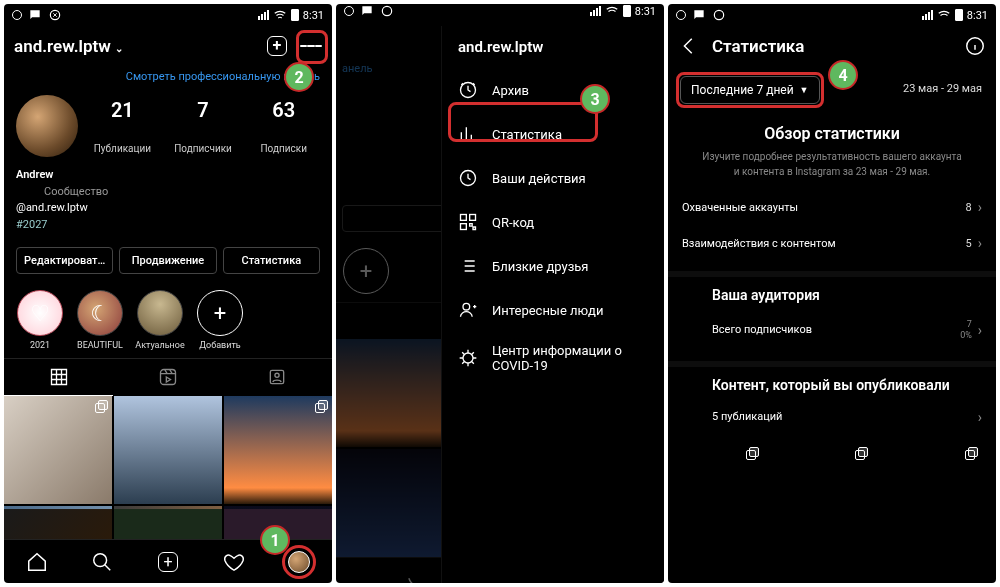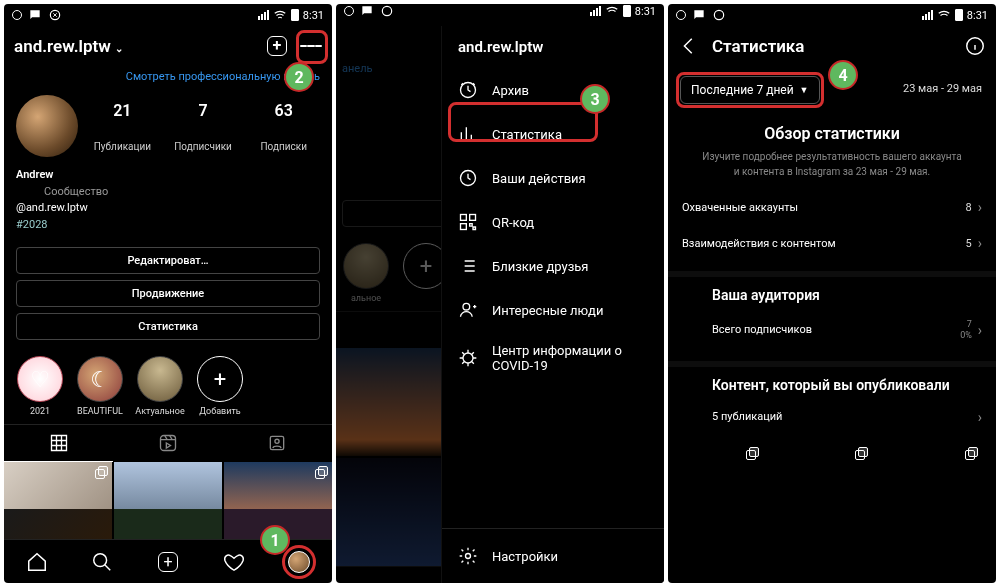"21" .statsrow .num { font-size: 16px -> 20px }
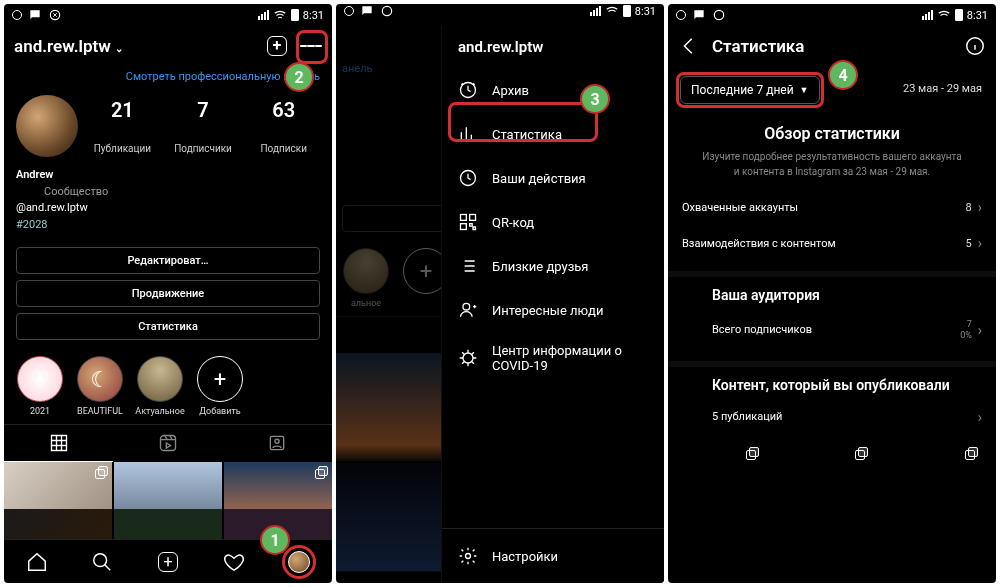"#2028" div { text: 2028 -> 2027 }
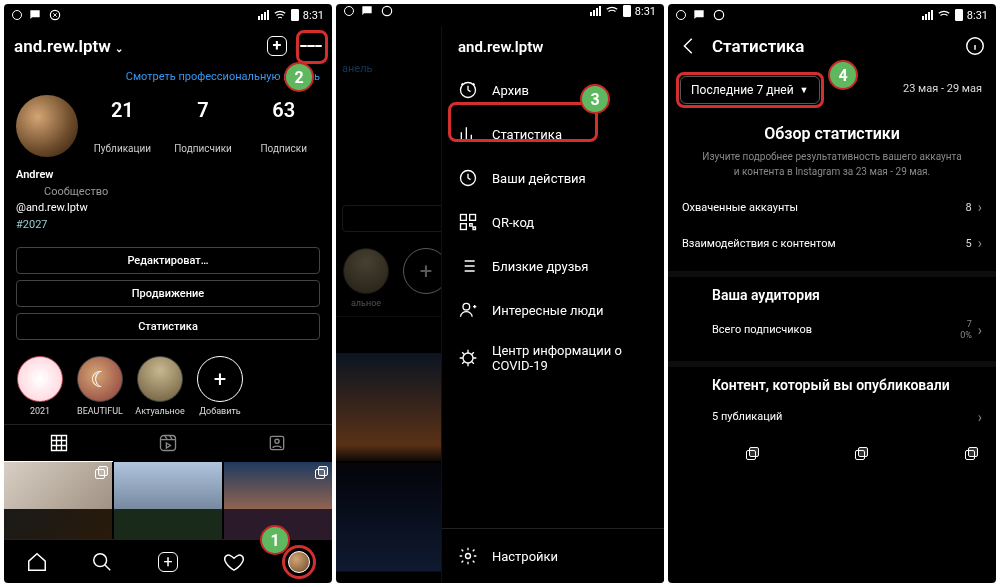"Редактироват…" .btnrow { flex-direction: column -> none }
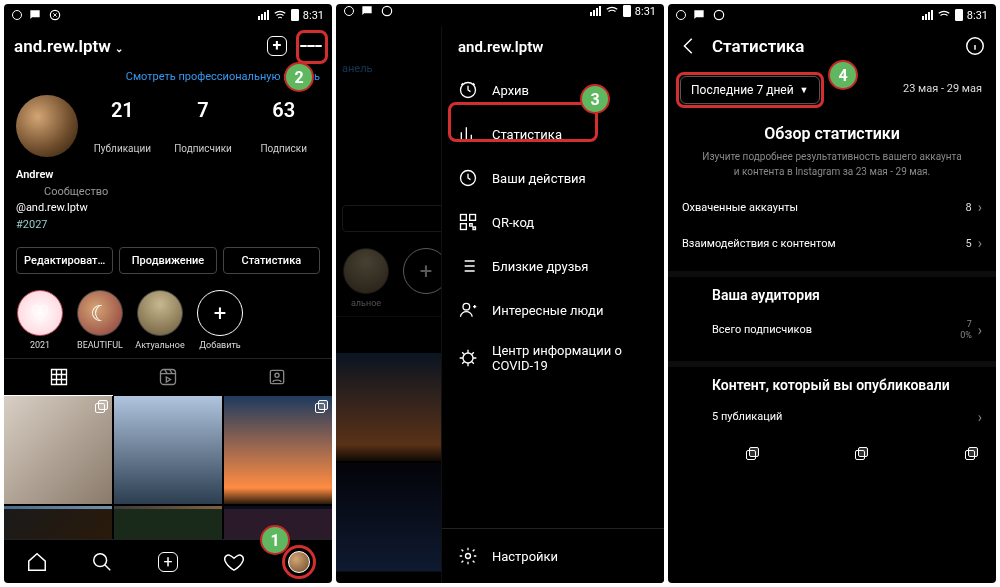"альное" div.hlitem { html: <div> <div></div> <div>альное</div> </div> -> none }
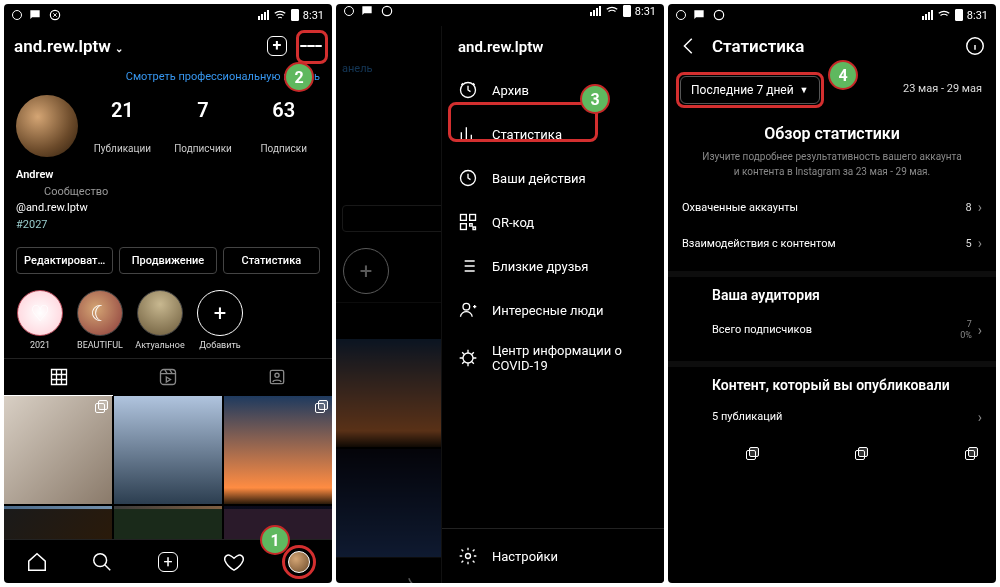"Настройки" div.dfoot { html: <div> <div> <span> <svg> <circle></circle> <path></path> </svg> </span> <span>Настройки</span> </div> </div> -> none }
